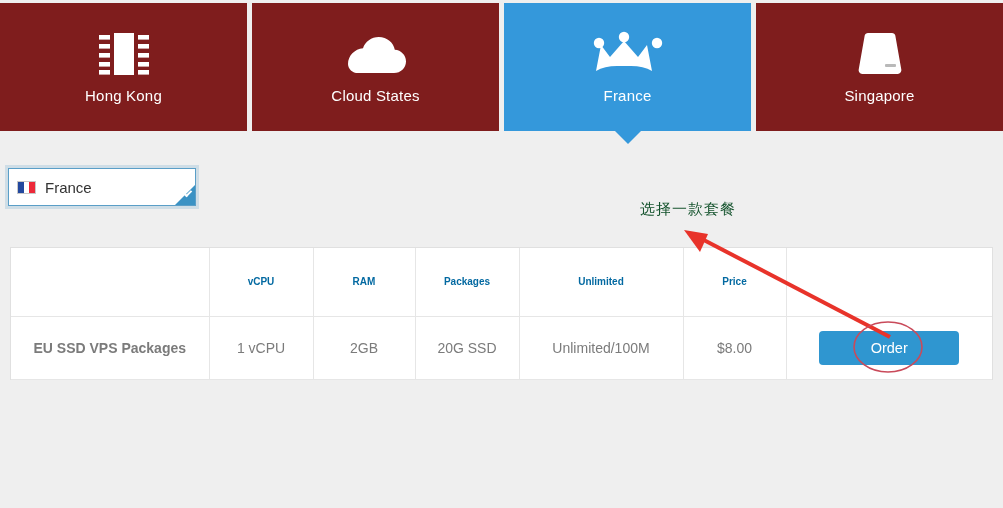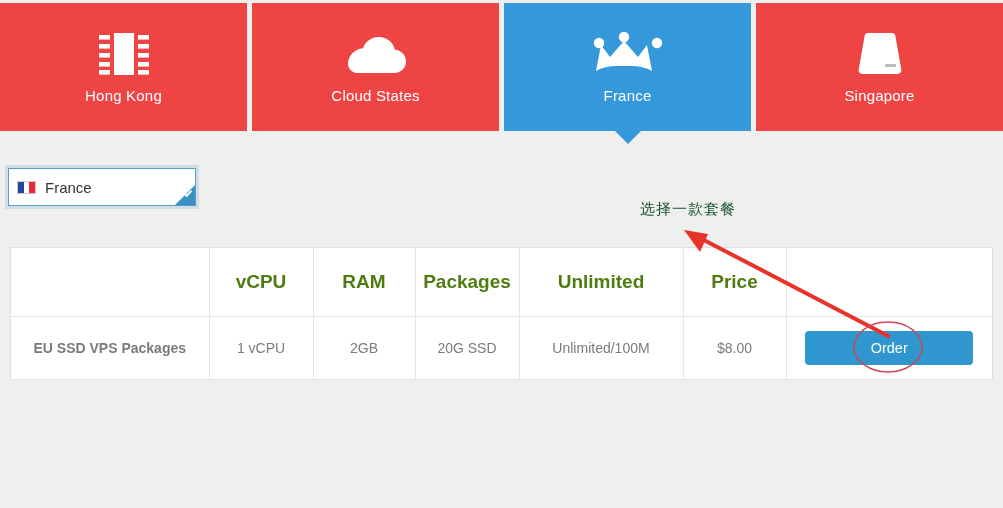"Hong Kong" .tile { background: #ef4444 -> #7f1d1d }
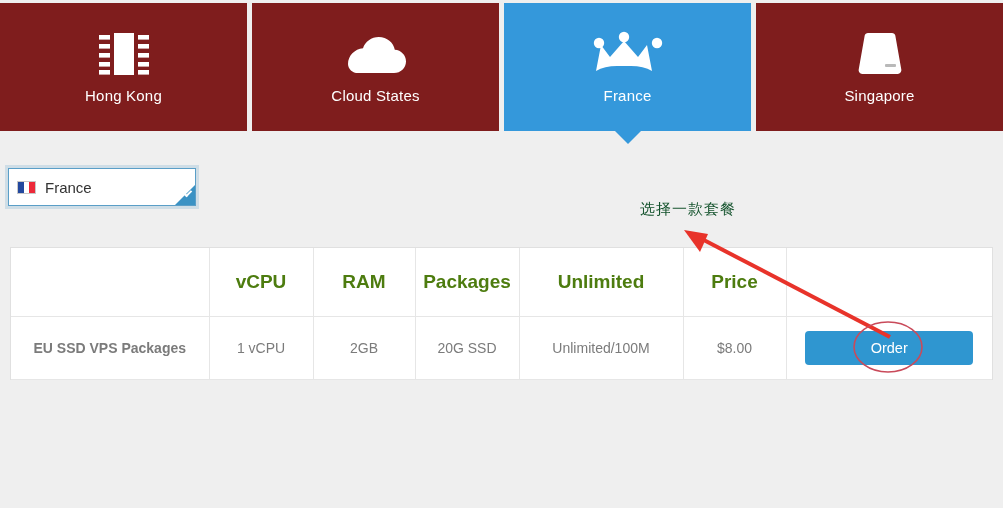"vCPU" table.pkg th { color: #4d7c0f -> #0369a1; font-size: 19px -> 10px }
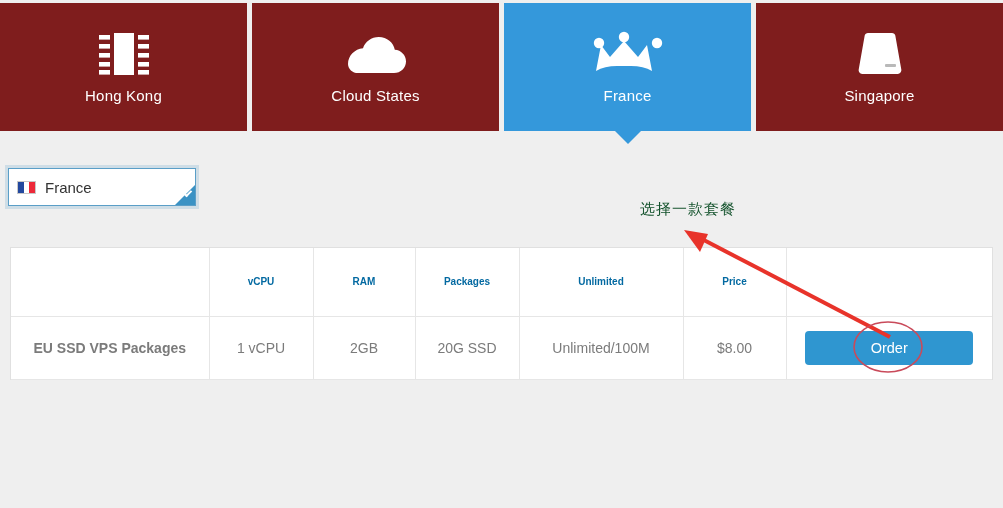"Order" .order-btn { width: 168px -> 140px }
